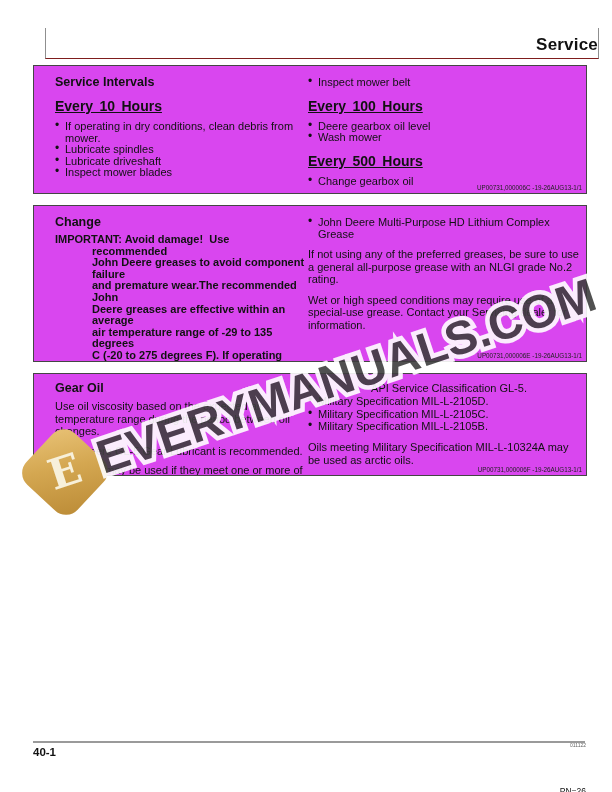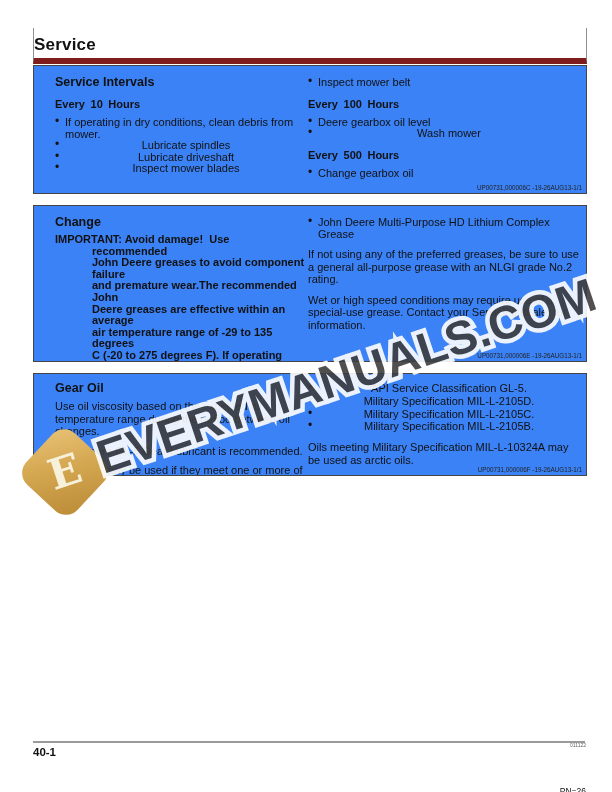"Service" .title-box { border-bottom: 6px solid #7f1d1d -> 1px solid #7f1d1d; left: 33px -> 45px; text-align: left -> right }
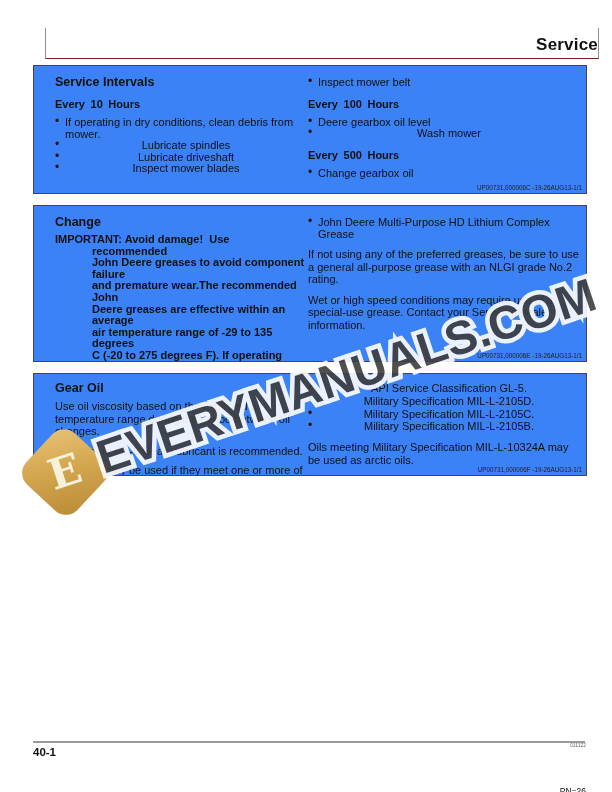"Service Intervals" .box { background: #3b82f6 -> #d946ef }
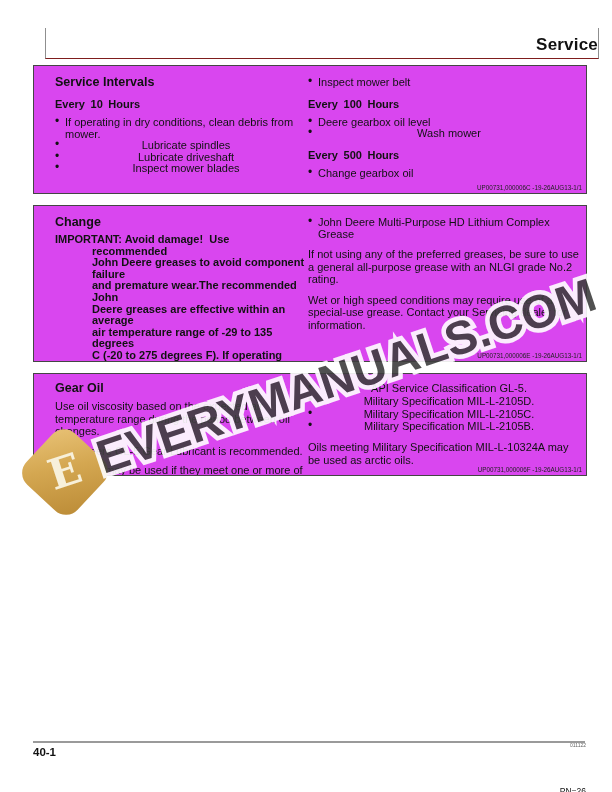"Every 10 Hours" .sub { font-size: 11px -> 14px; text-decoration: none -> underline }
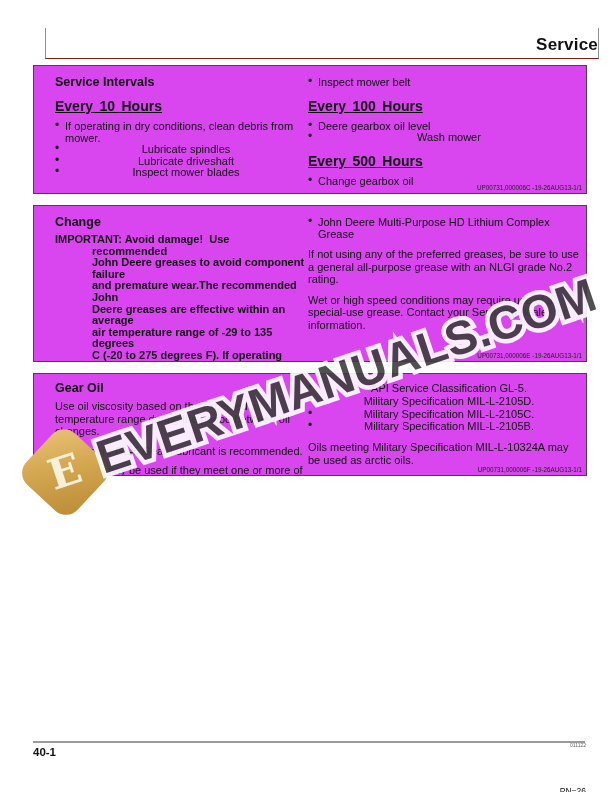"Wash mower" .bullet + .bullet { text-align: center -> none }
